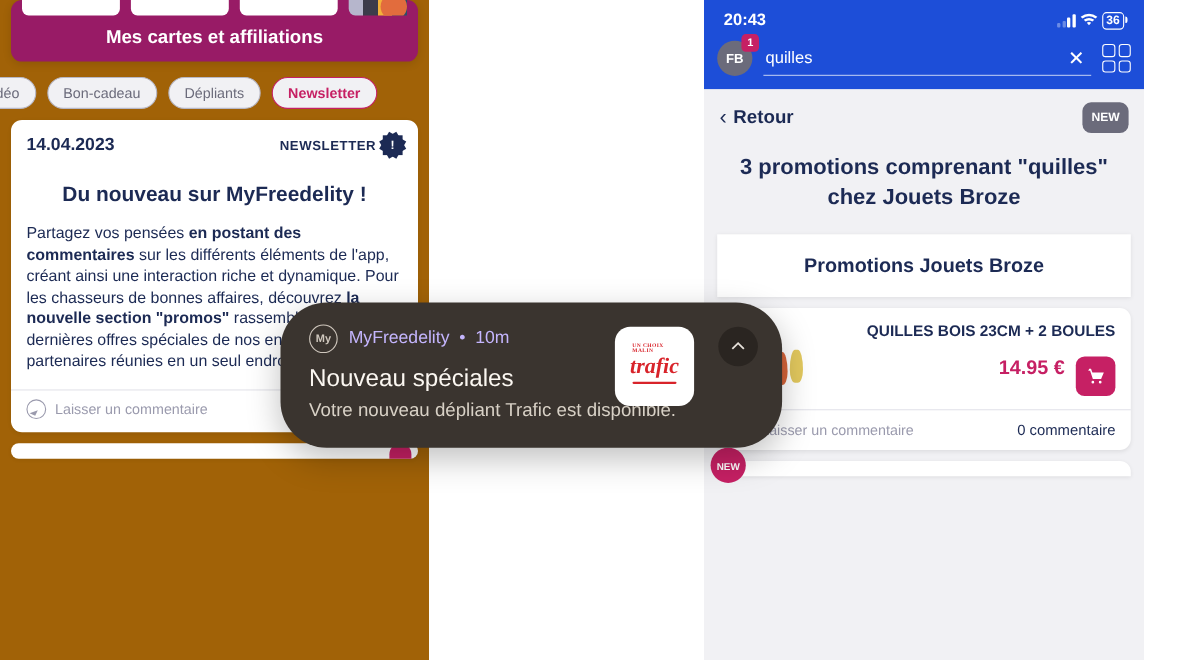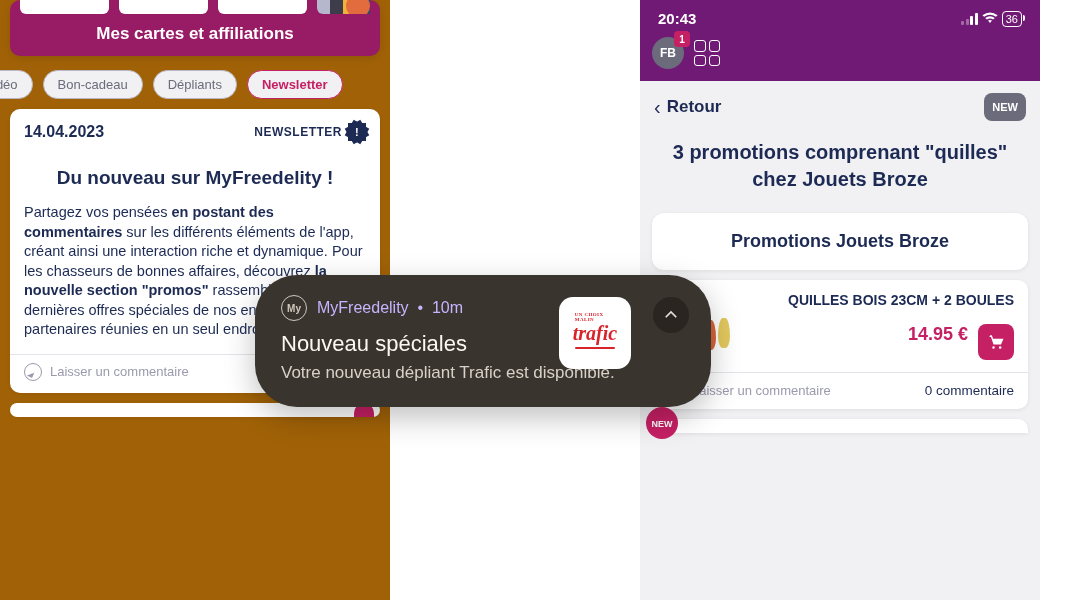"20:43" .pr-header { background: #701a75 -> #1d4ed8 }
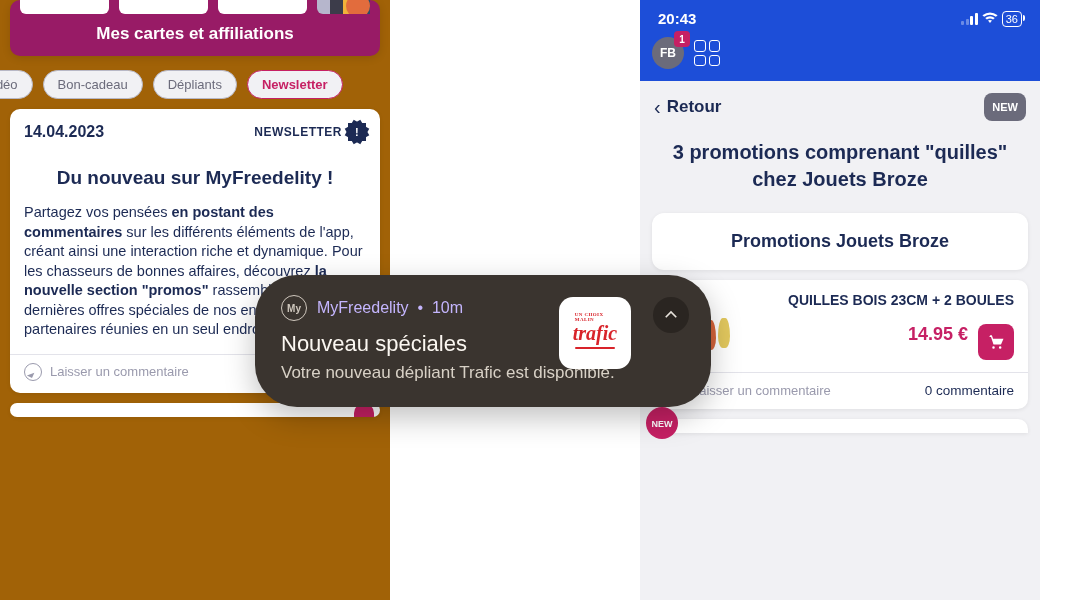"36" .batt { font-weight: 400 -> 700 }
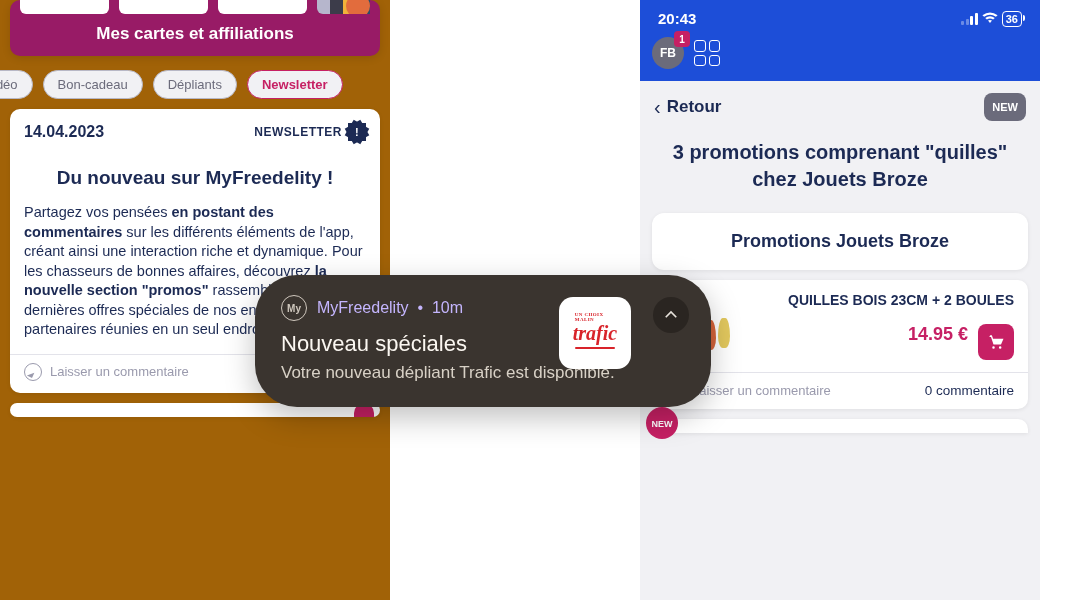"quilles" div.searchbox { html: none -> <div> <input> <span>✕</span> </div> }
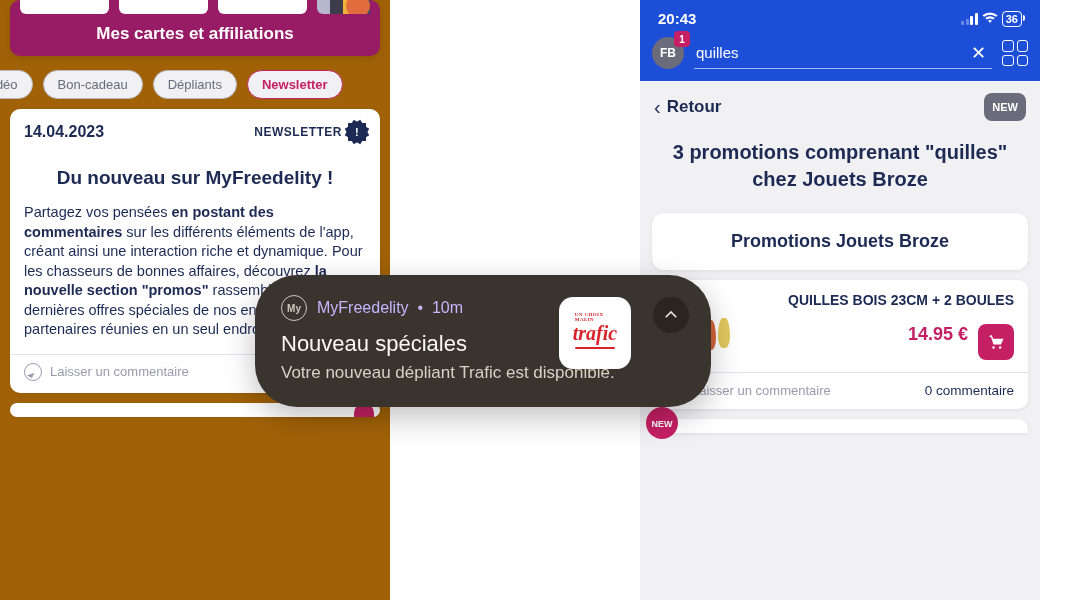"Promotions Jouets Broze" .pr-brand { border-radius: 12px -> 0 }
